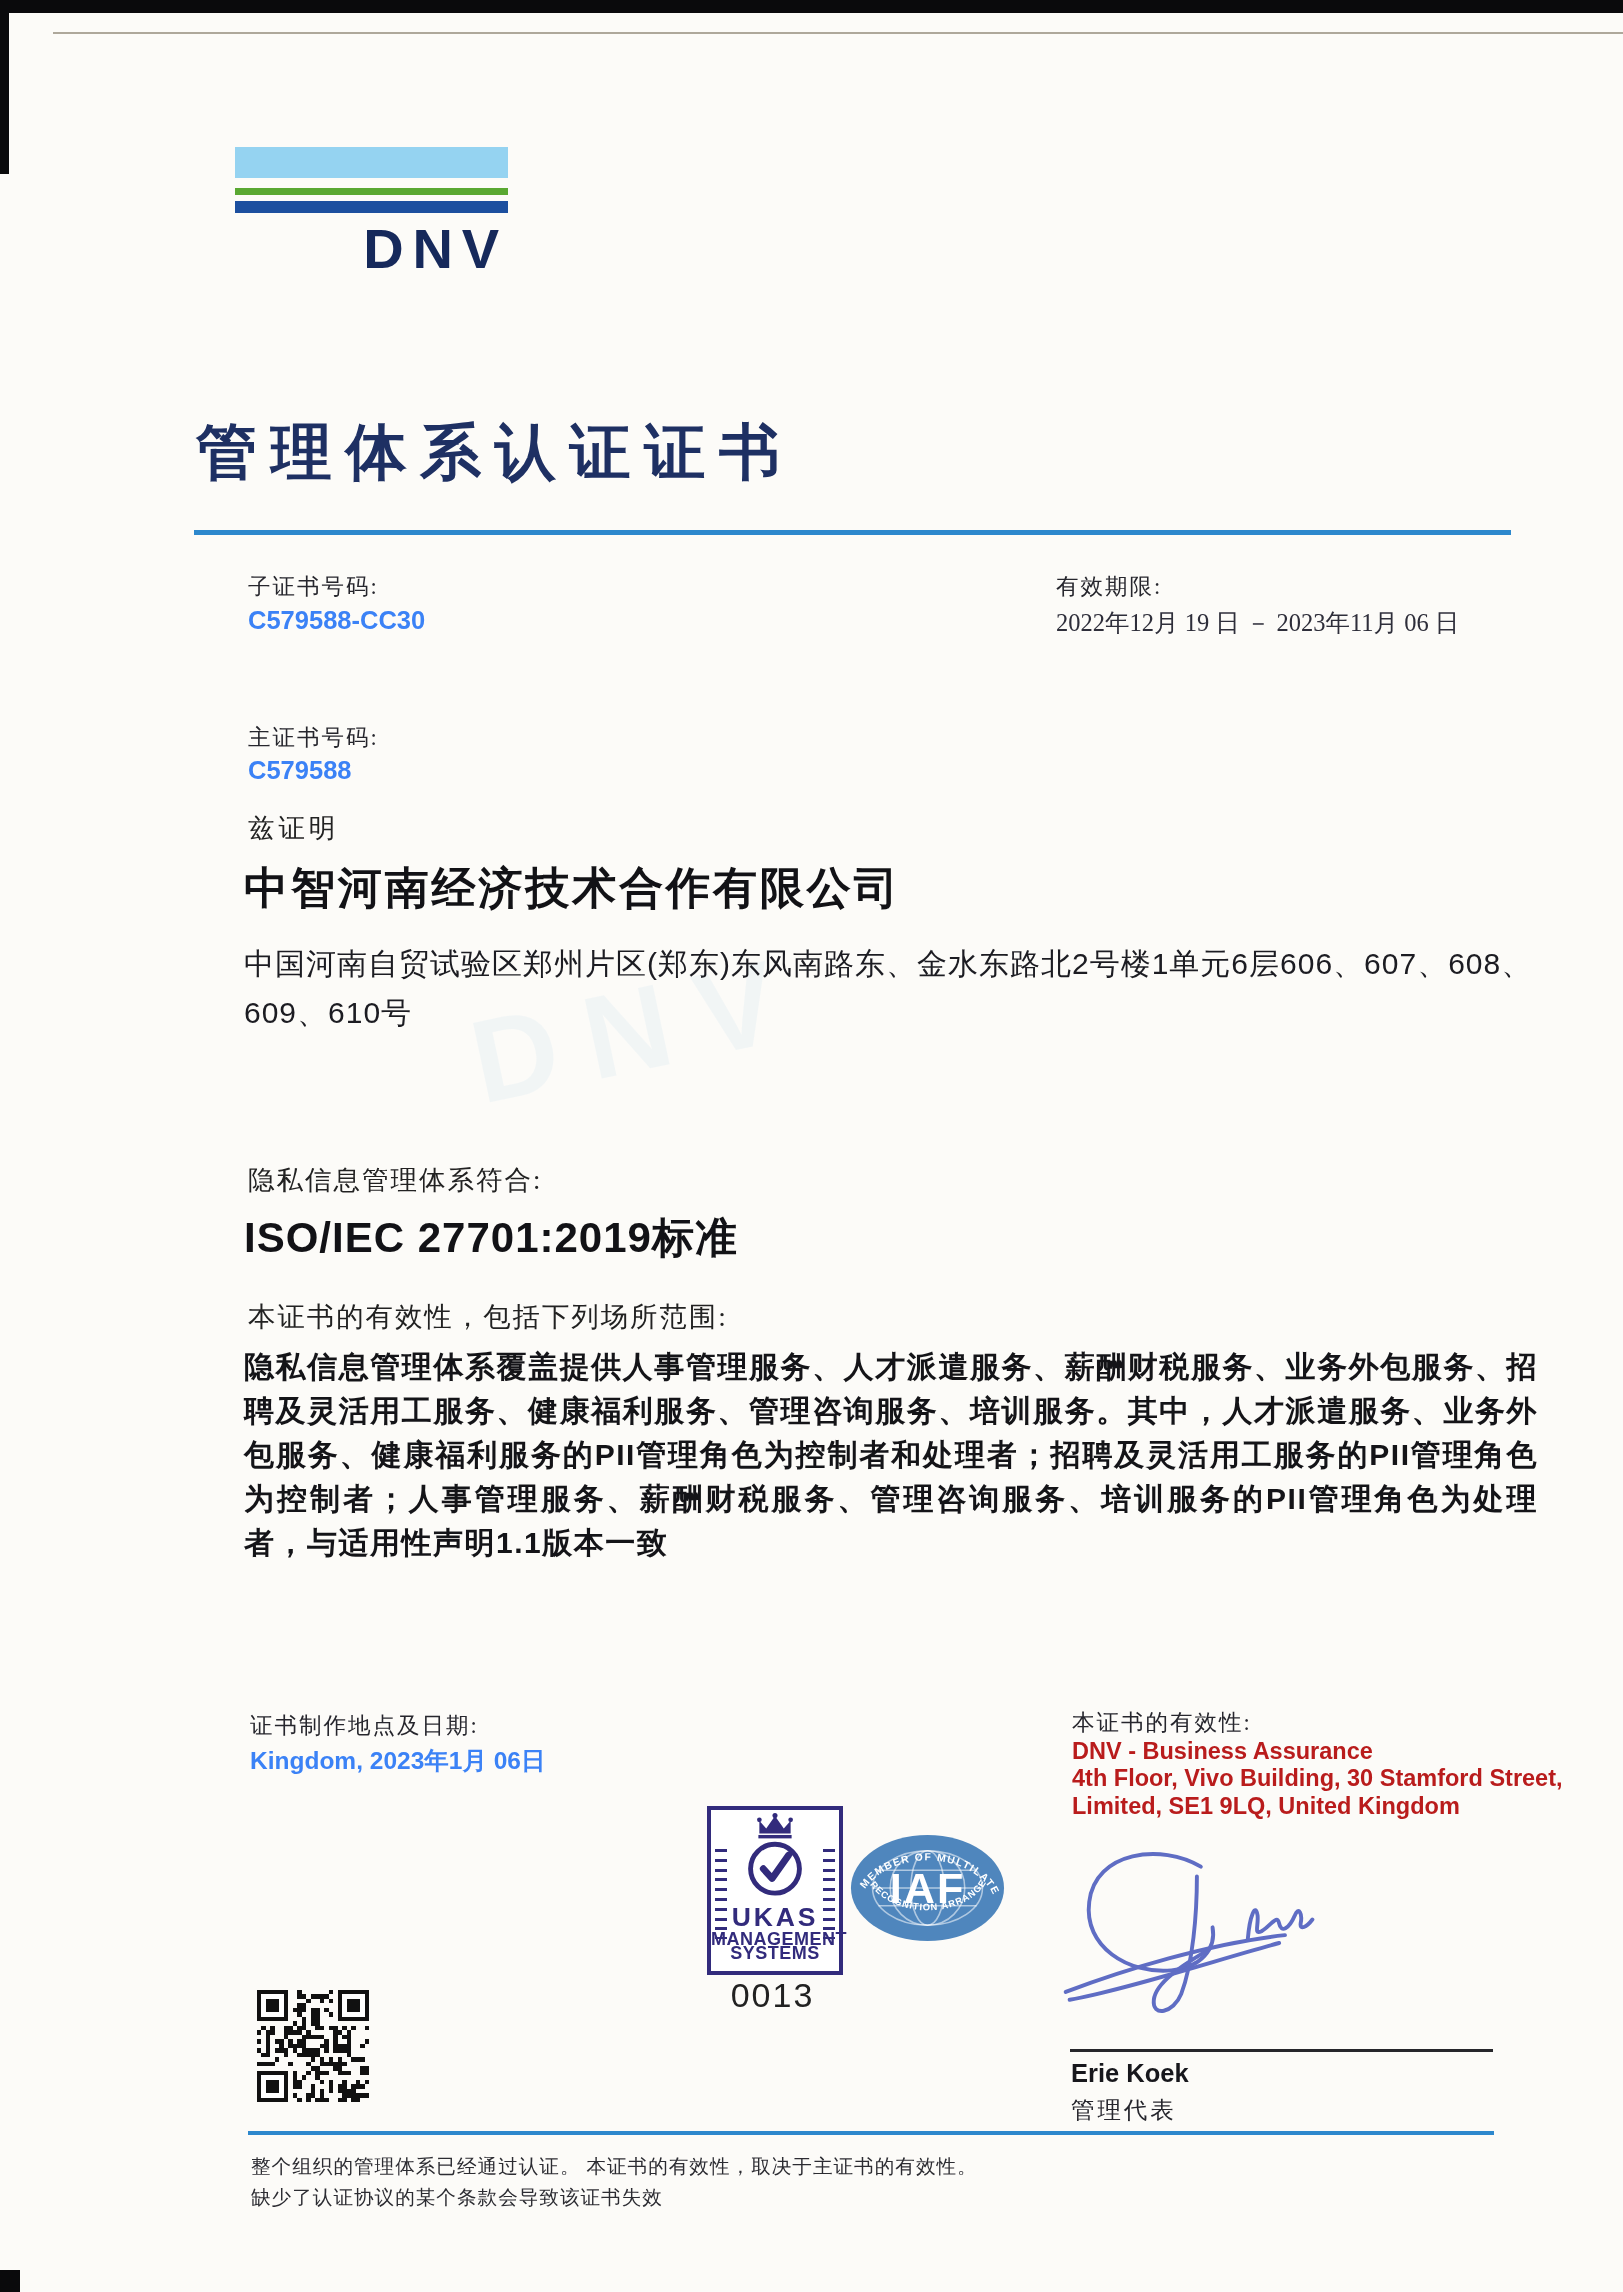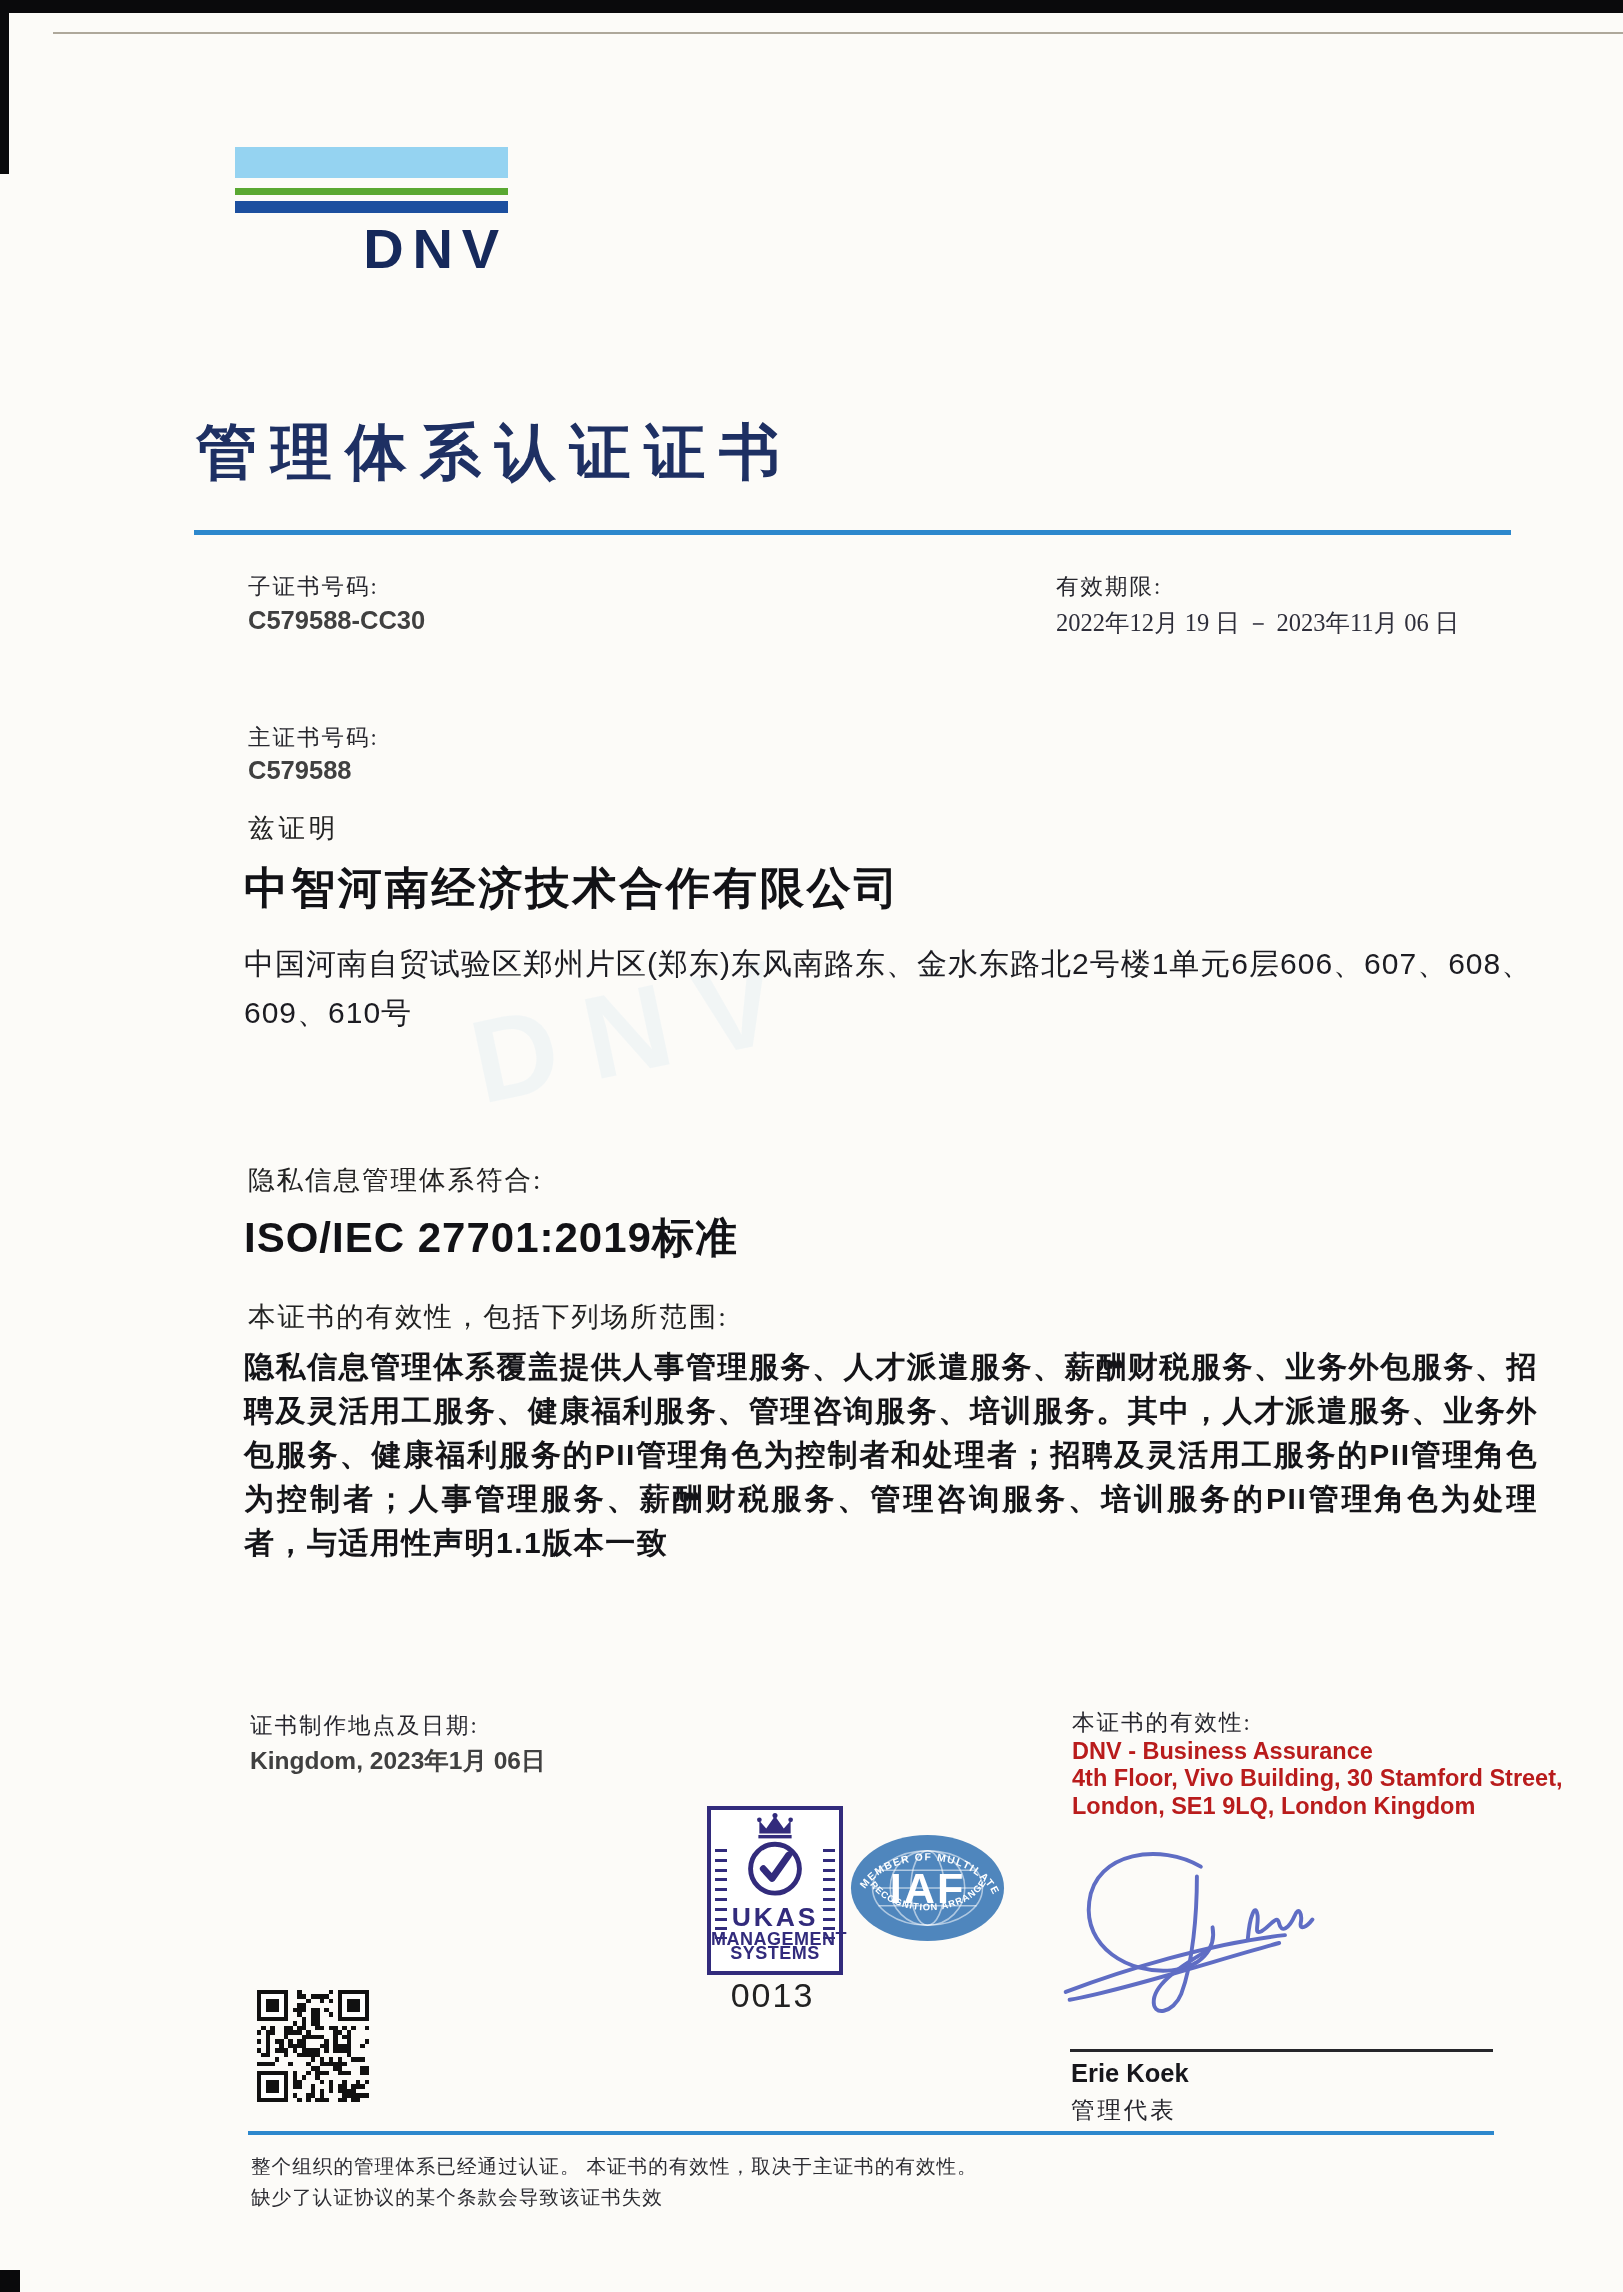"C579588-CC30" .value { color: #404040 -> #3b82f6 }
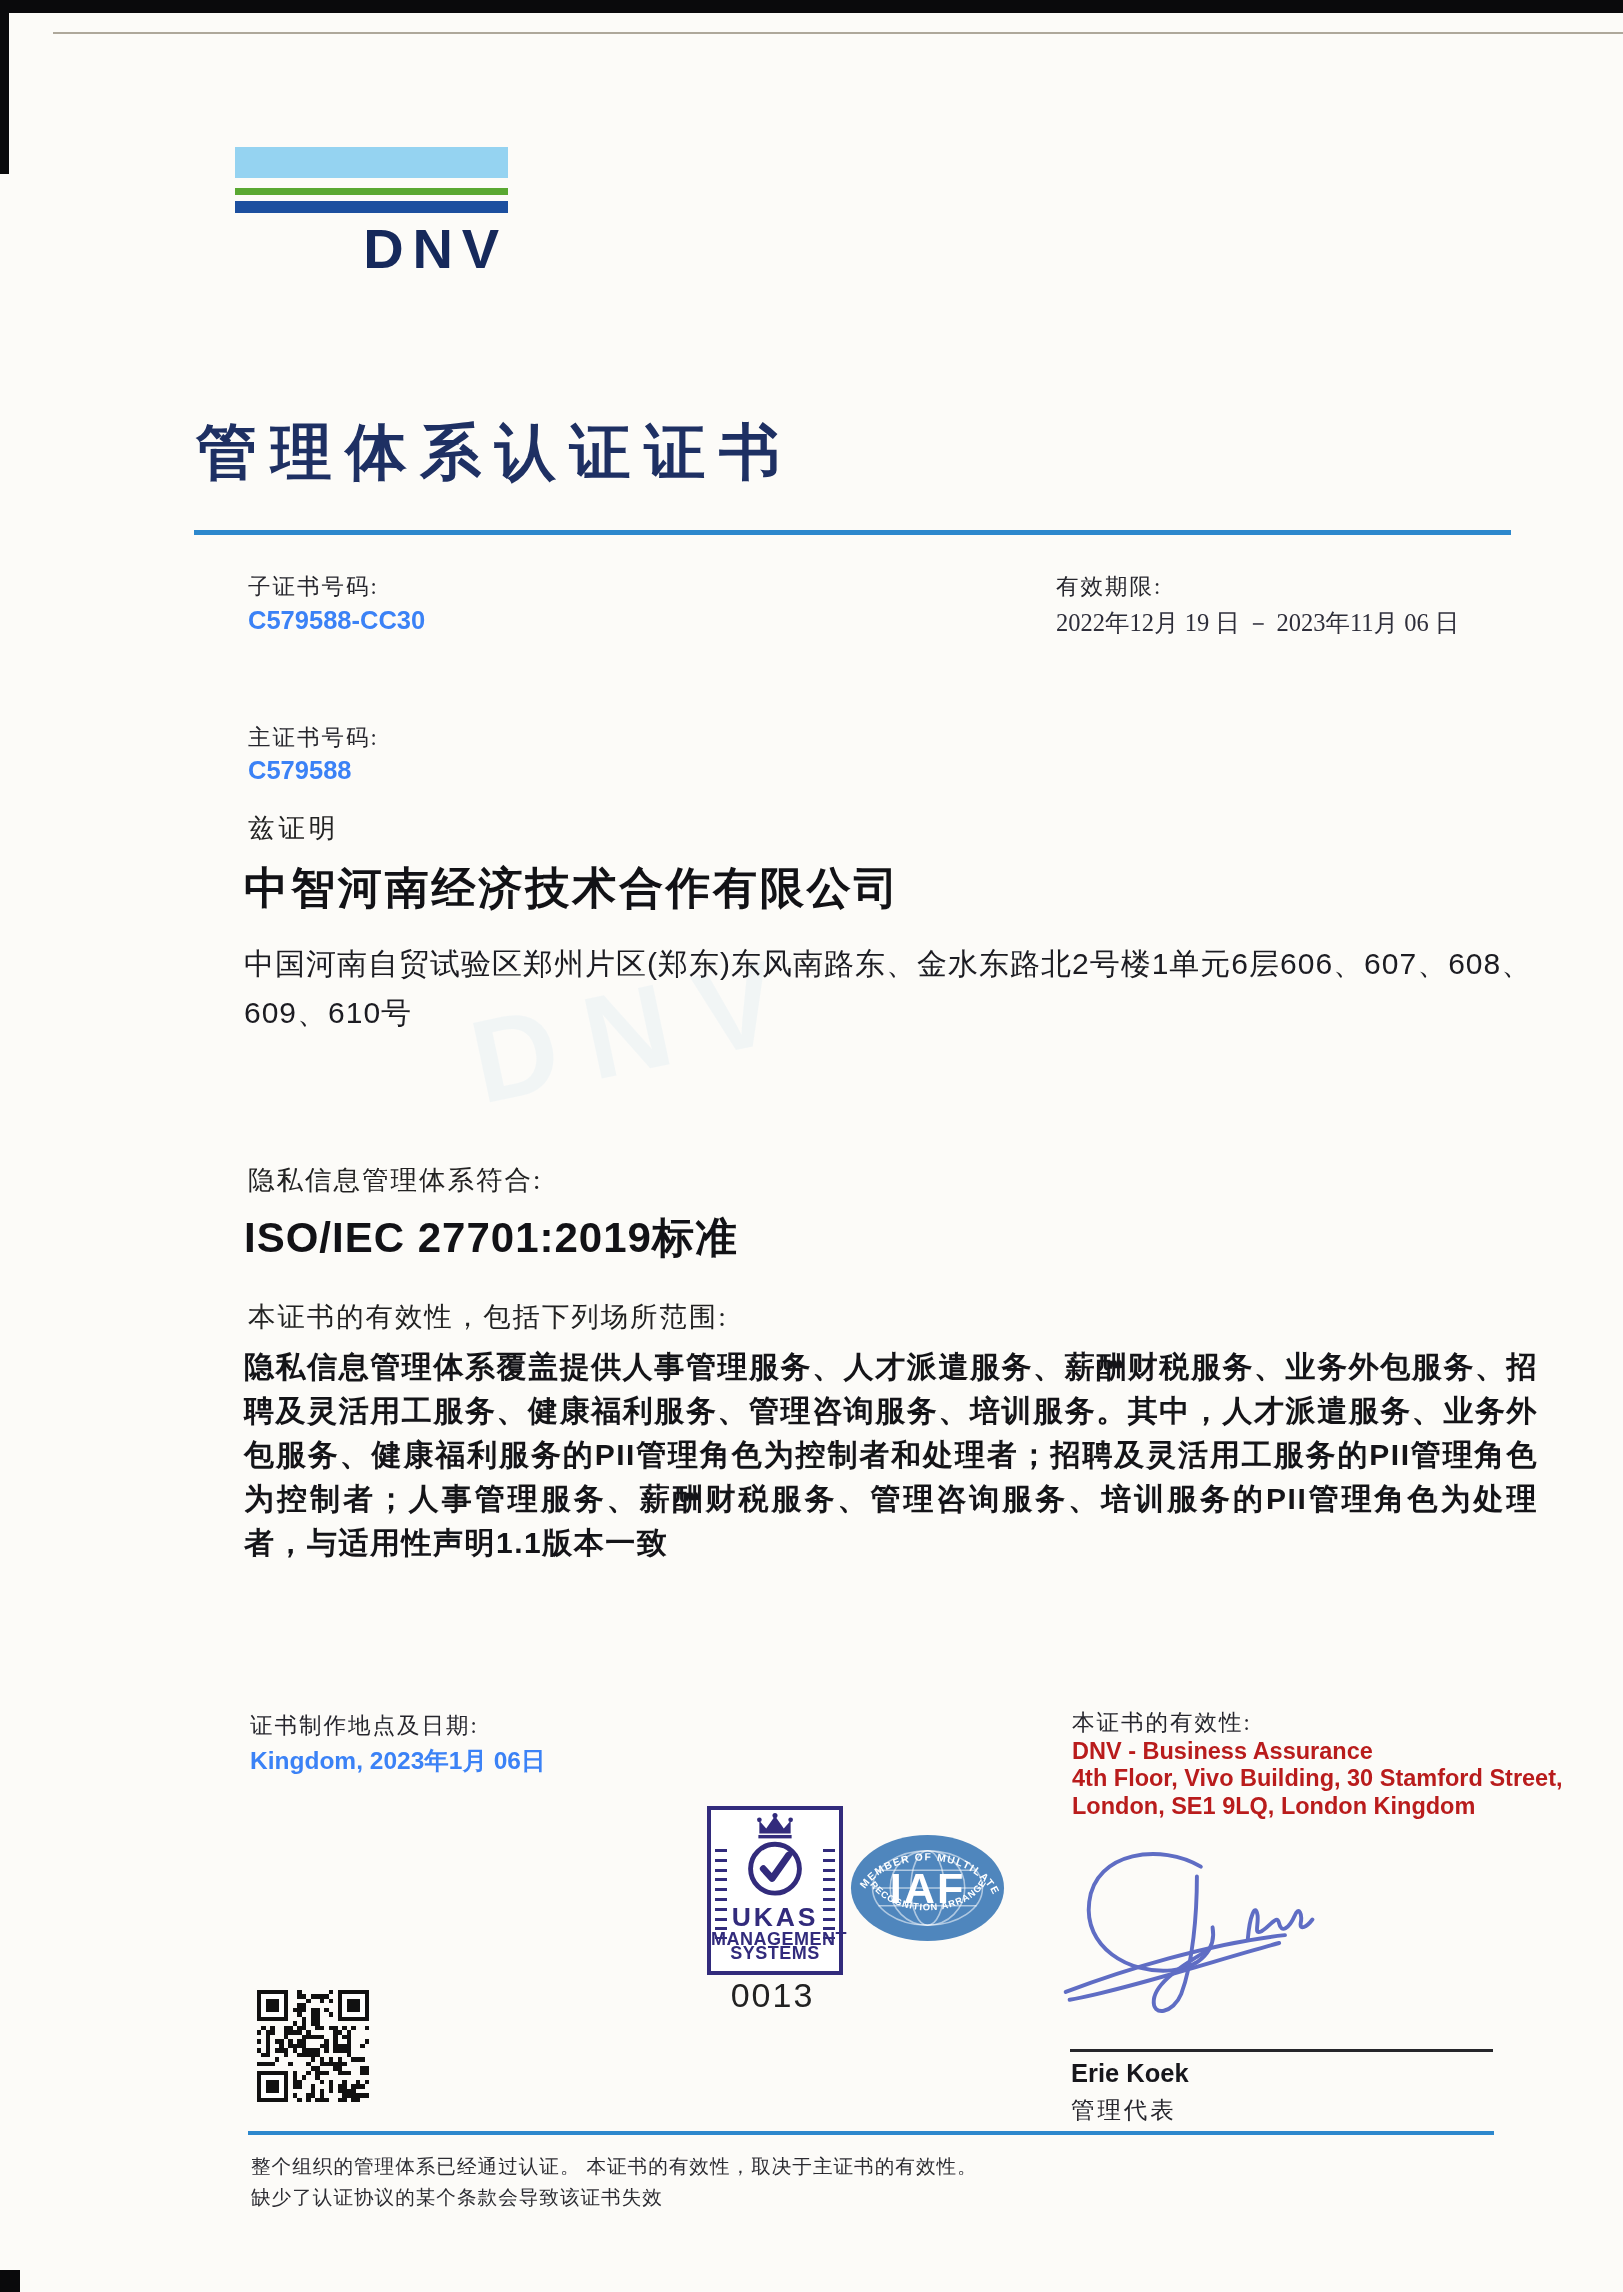"London, SE1 9LQ, London Kingdom" div.pos { text: London, SE1 9LQ, London -> Limited, SE1 9LQ, United }
